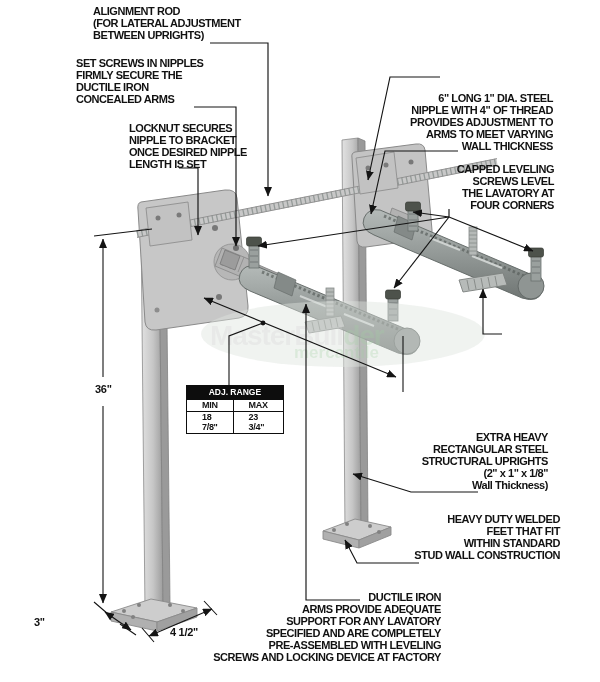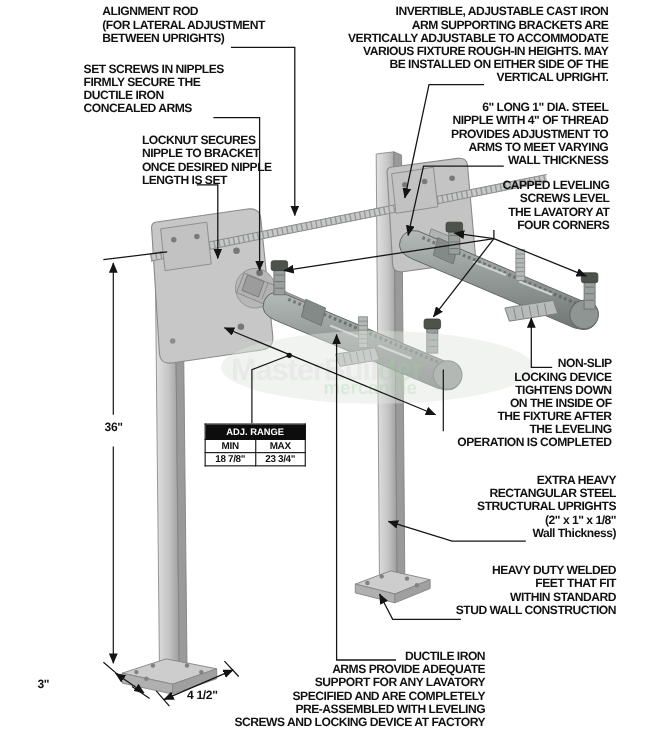"INVERTIBLE, ADJUSTABLE CAST IRON" div.lbl { html: <div>INVERTIBLE, ADJUSTABLE CAST IRON ARM SUPPORTING BRACKETS ARE VERTICALLY ADJUSTABLE TO ACCOMMODATE VARIOUS FIXTURE ROUGH-IN HEIGHTS. MAY BE INSTALLED ON EITHER SIDE OF THE VERTICAL UPRIGHT.</div> -> none }
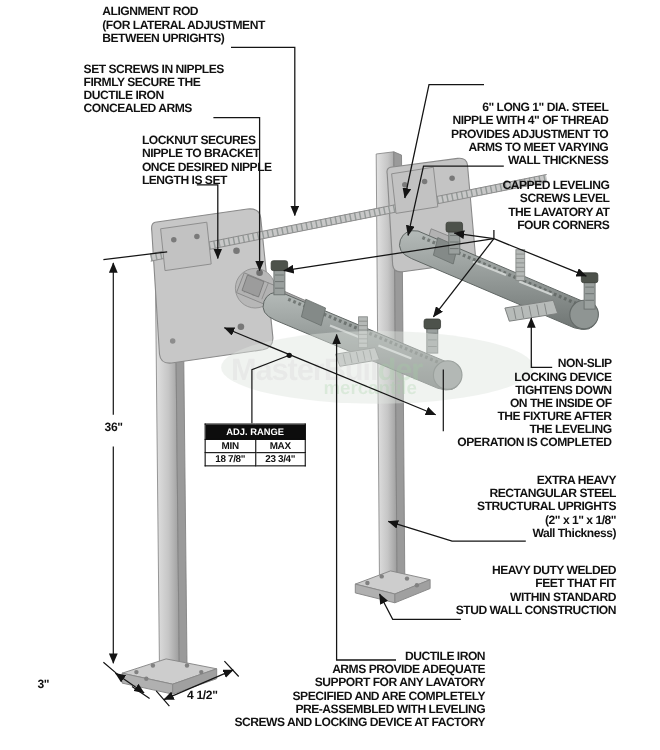"NON-SLIP" div.lbl { html: <div>NON-SLIP LOCKING DEVICE TIGHTENS DOWN ON THE INSIDE OF THE FIXTURE AFTER THE LEVELING OPERATION IS COMPLETED</div> -> none }
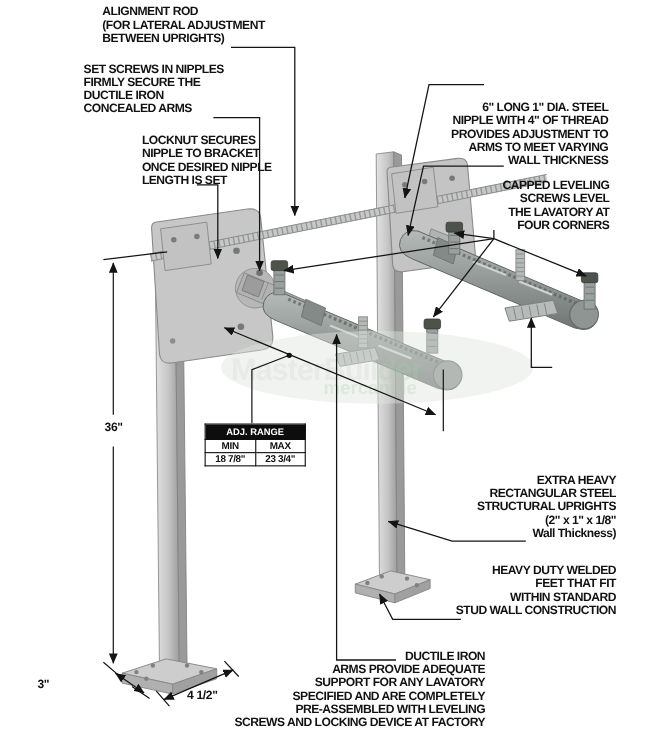"MIN" .adj-table td { padding: 0 2px 1px -> 0 15px 1px; text-align: center -> none }
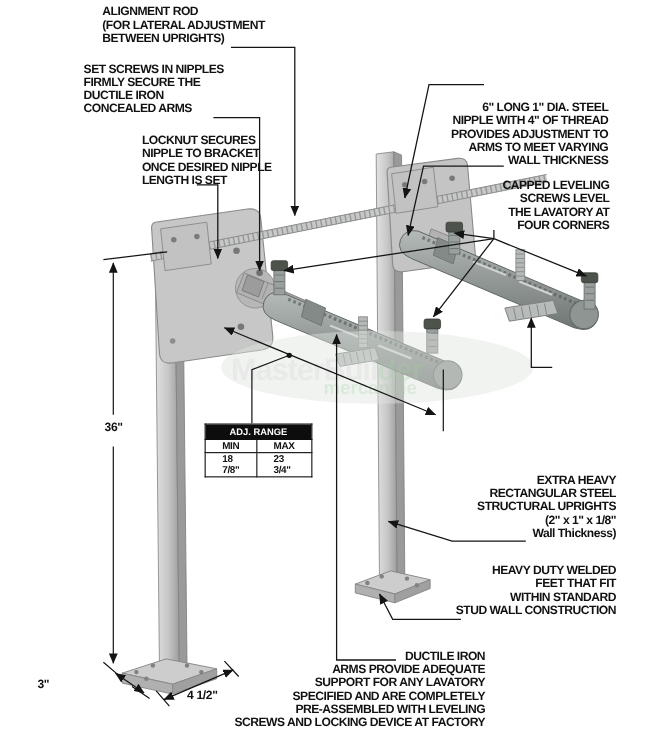"EXTRA HEAVY" div.lbl { right: 40px -> 52px }
